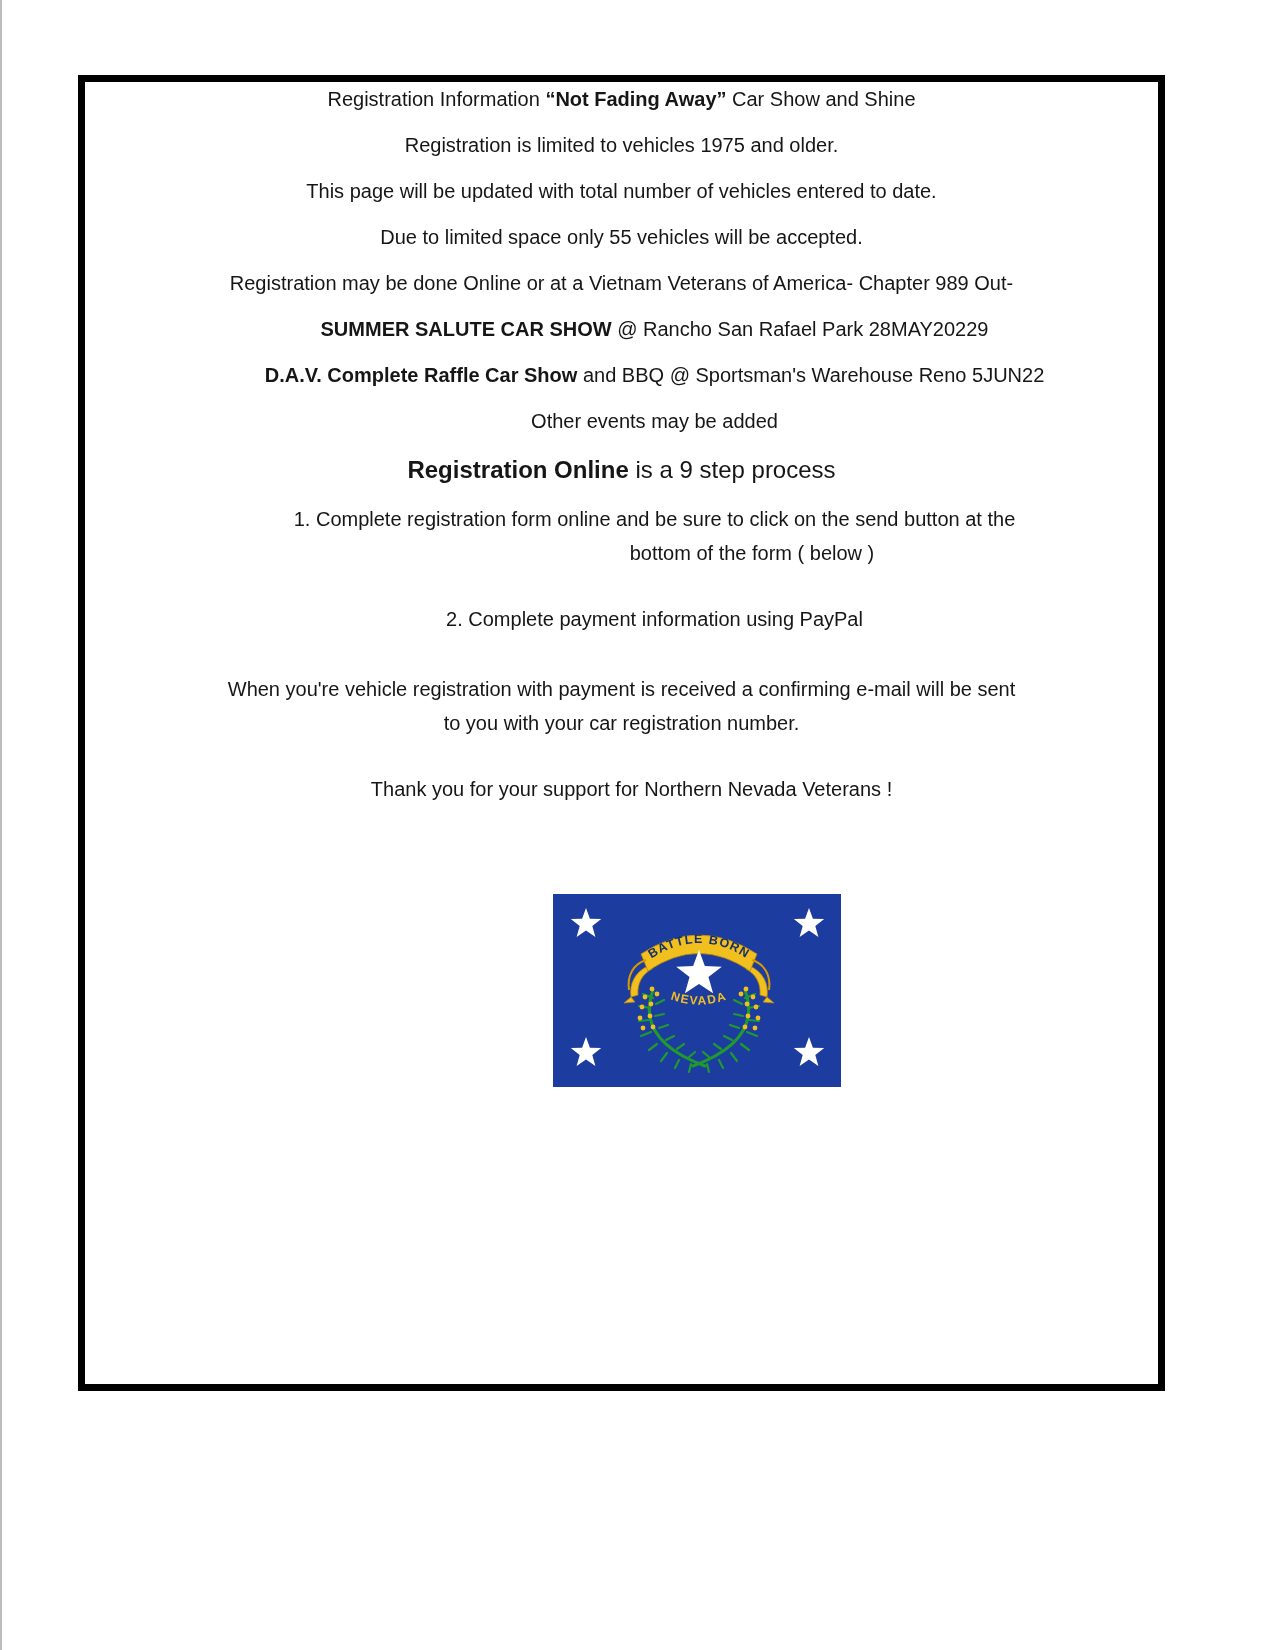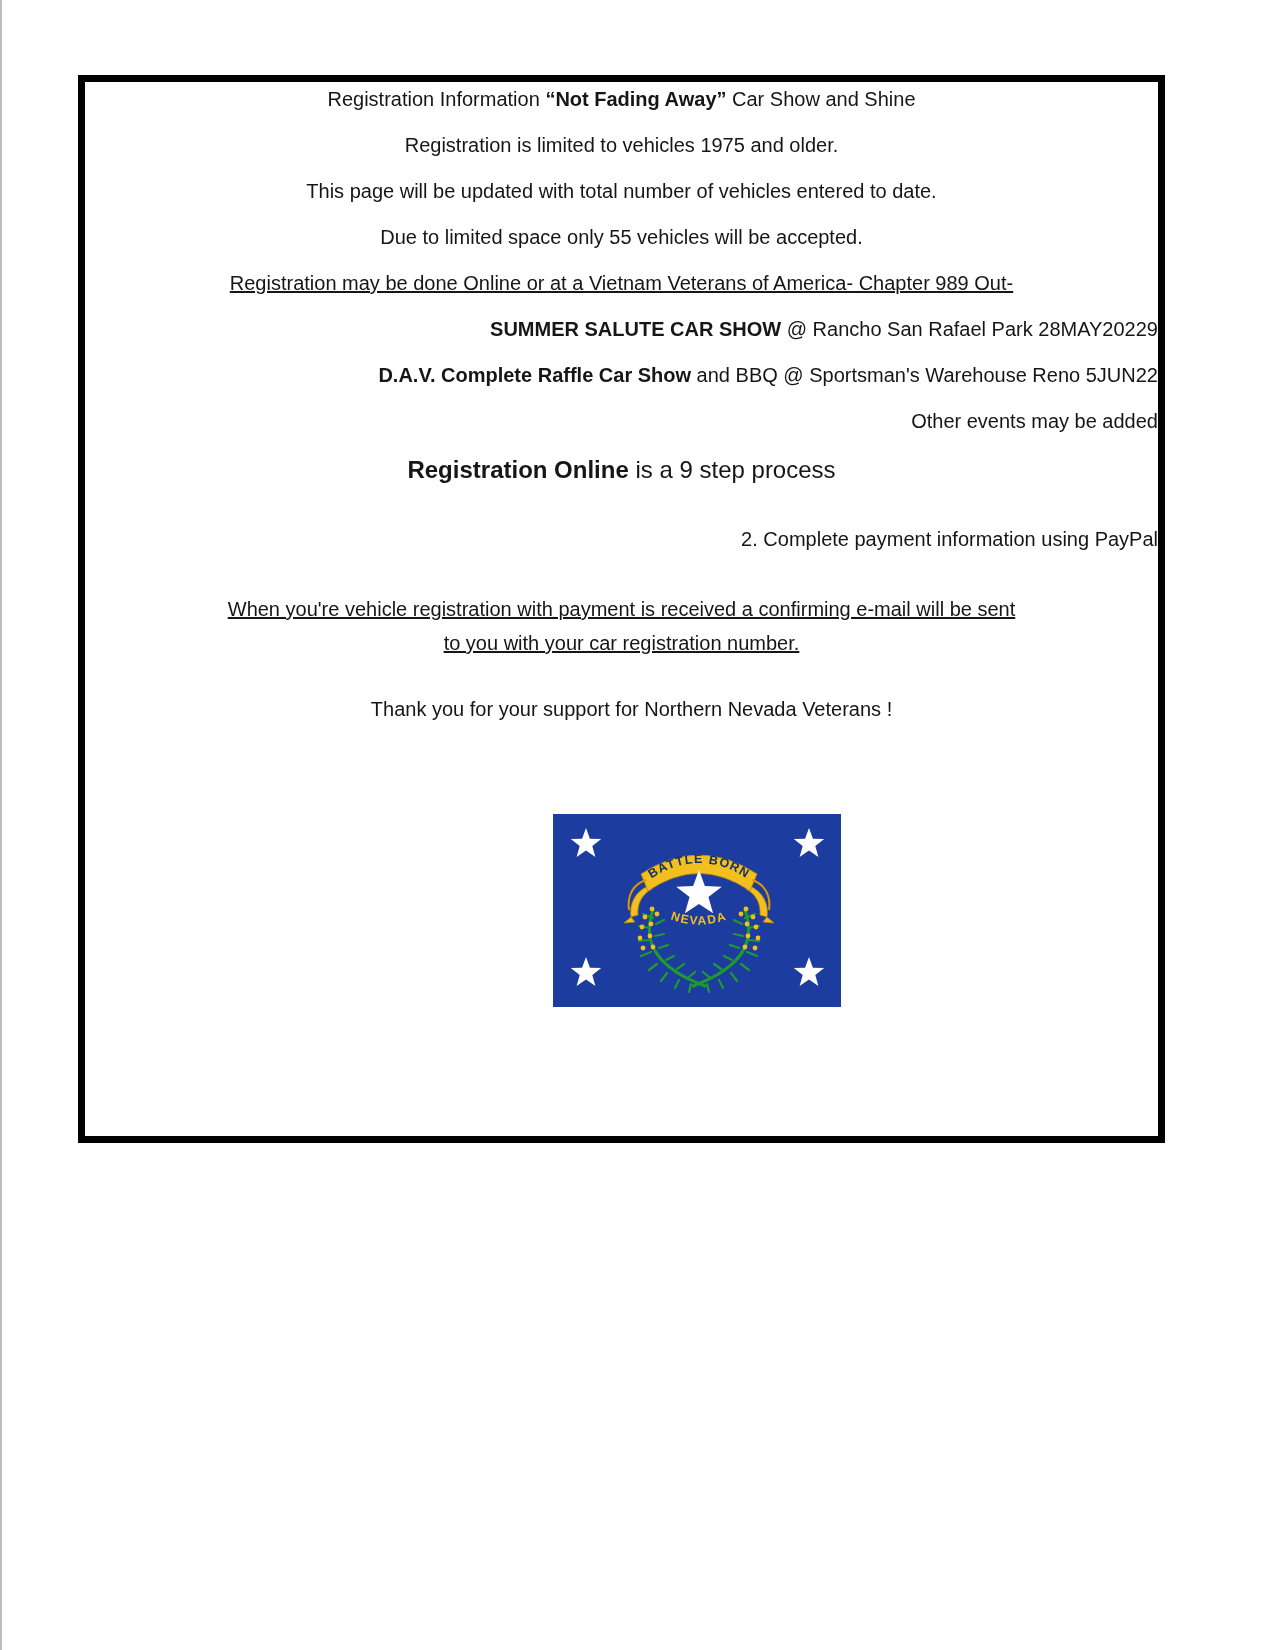"Registration Information “Not Fading" .doc-box { height: 1068px -> 1316px }
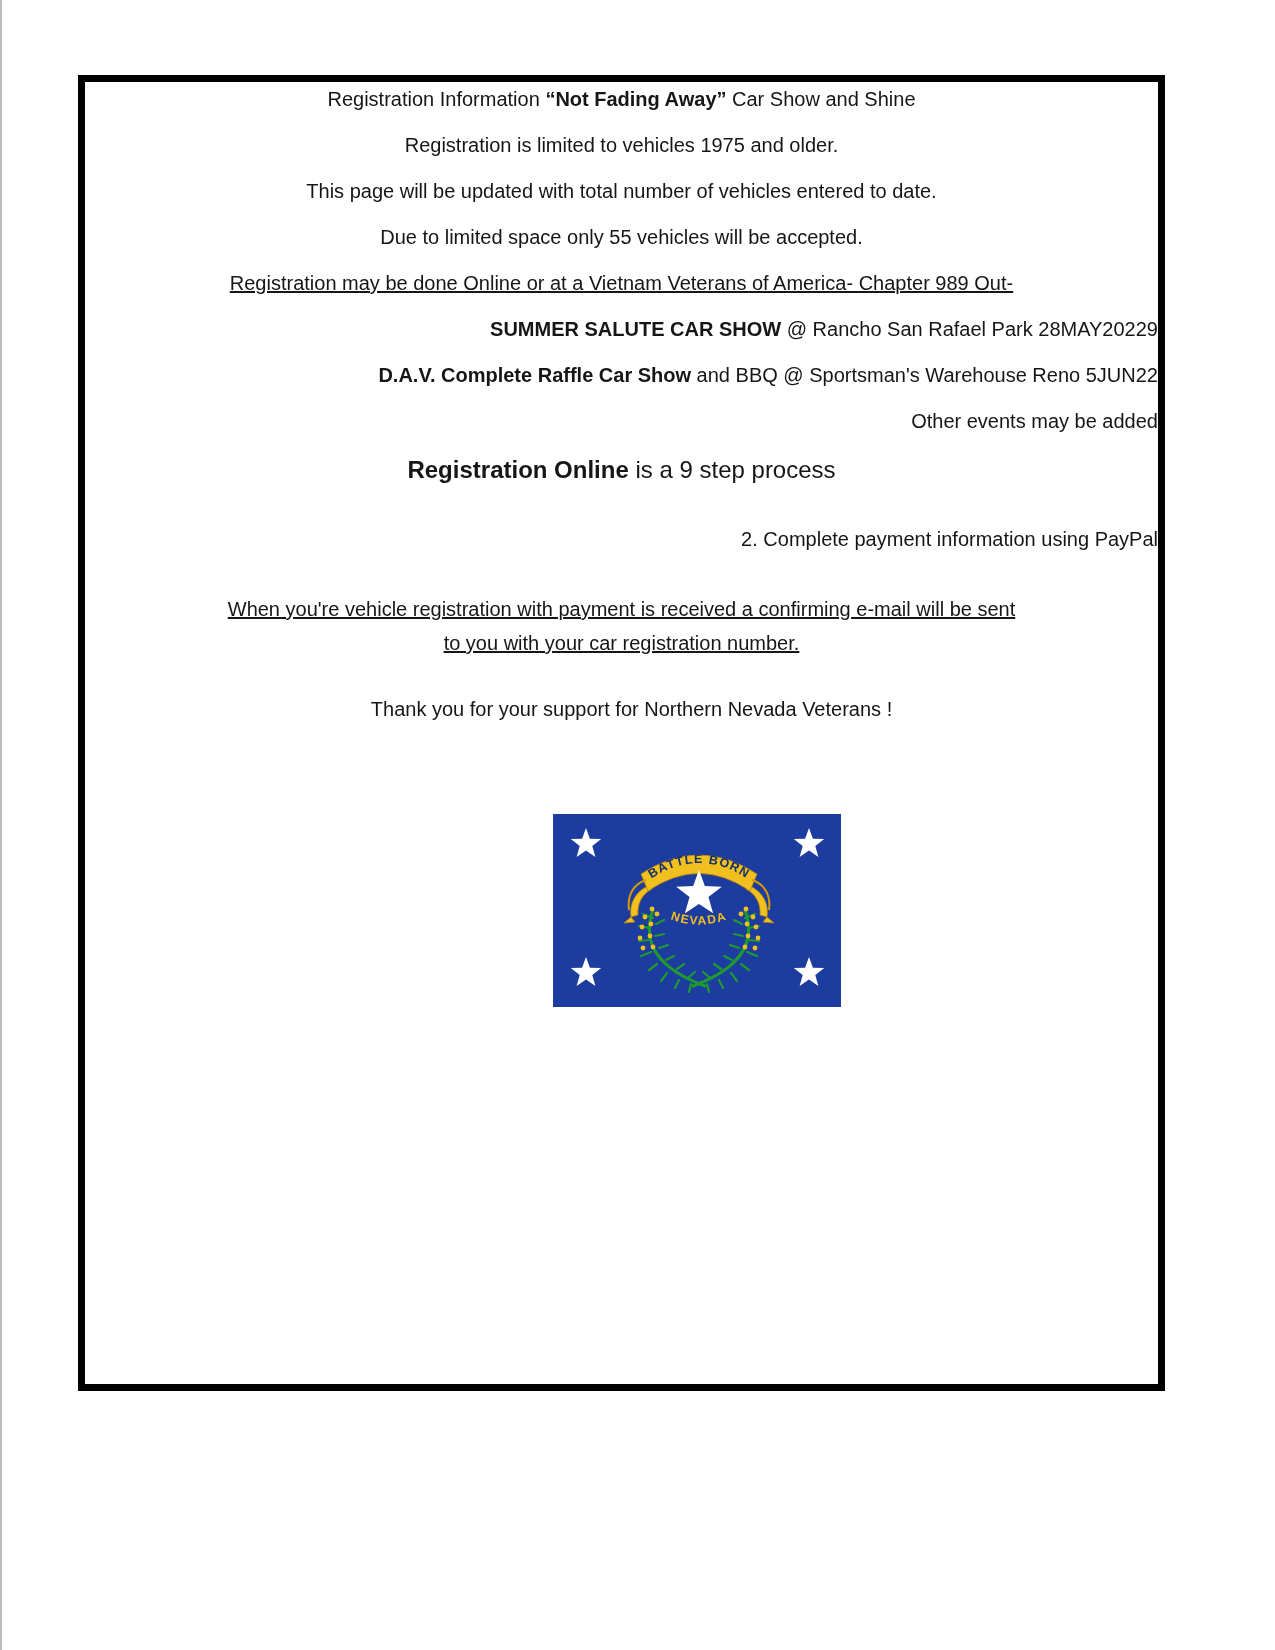"Registration may be done Online" .cline { text-decoration: underline -> none }
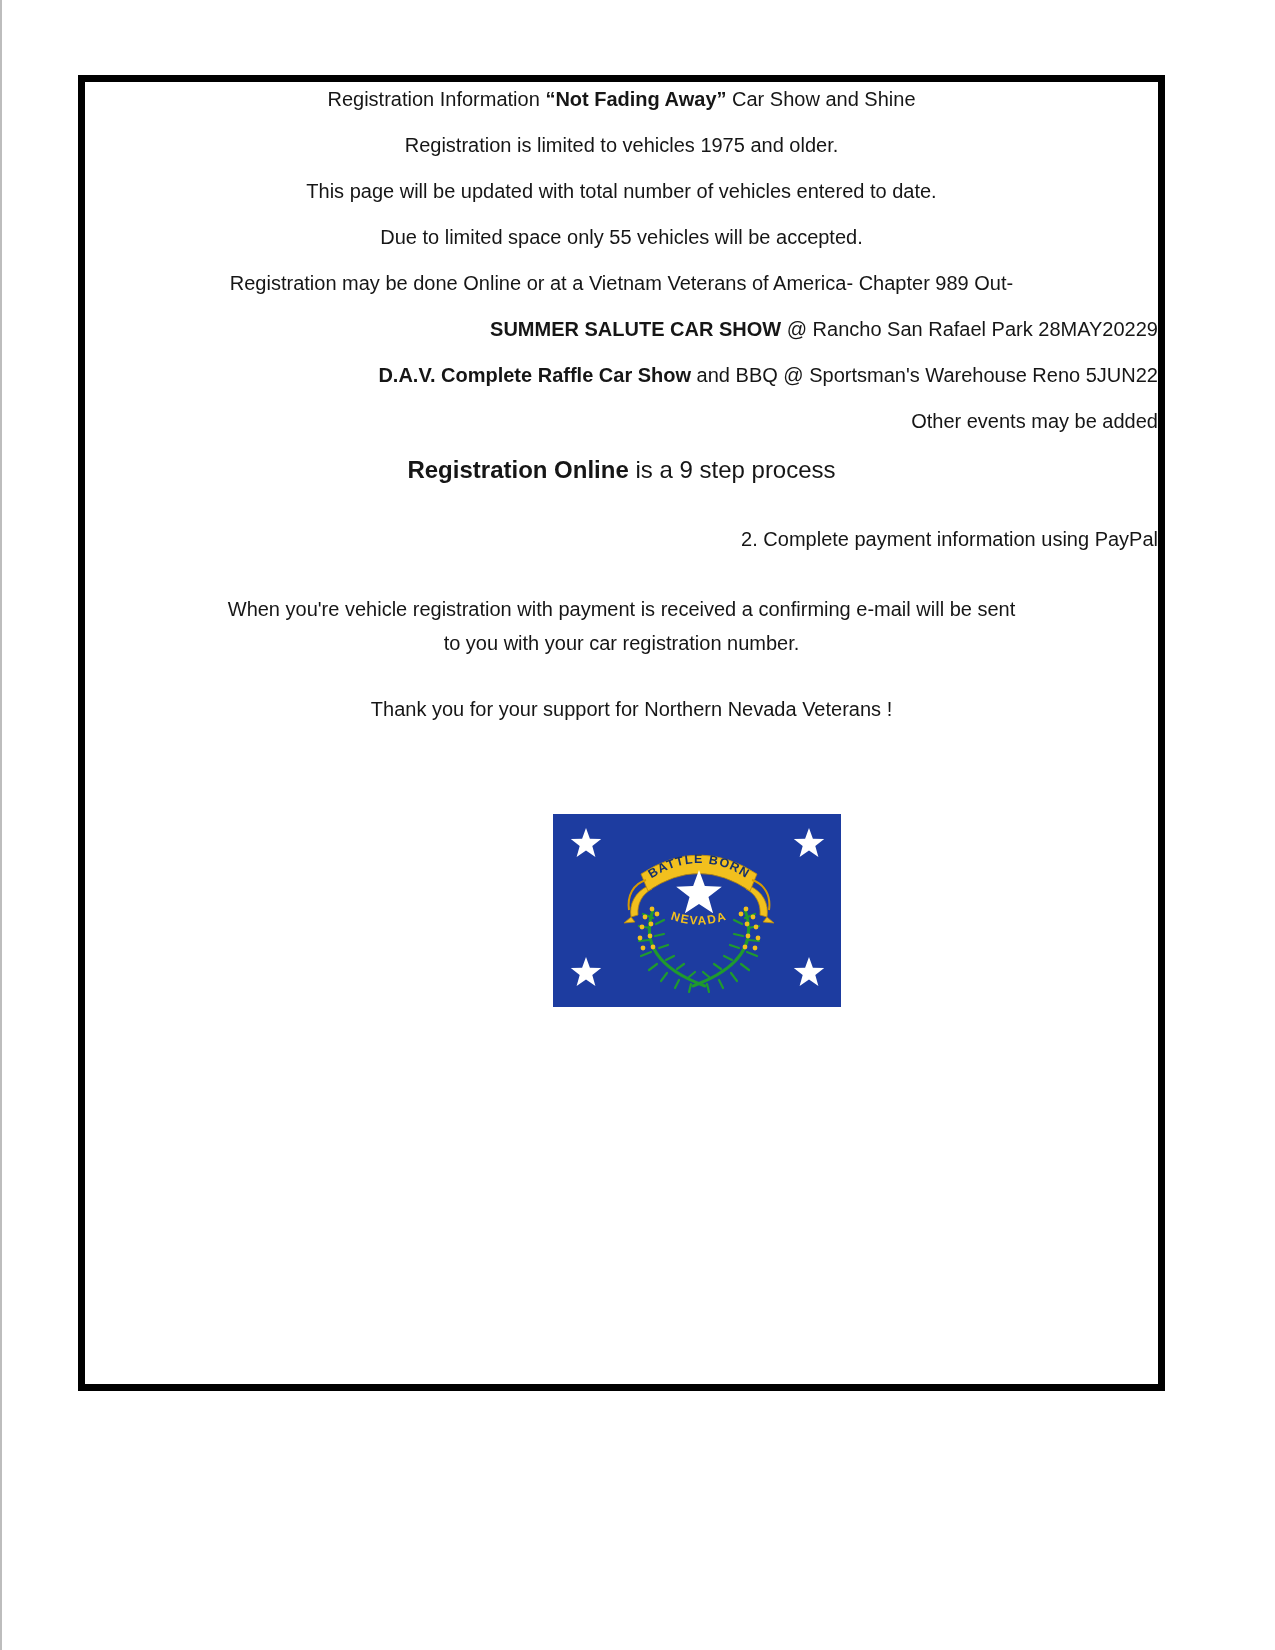"SUMMER SALUTE CAR SHOW @" .para.left { text-align: right -> center }
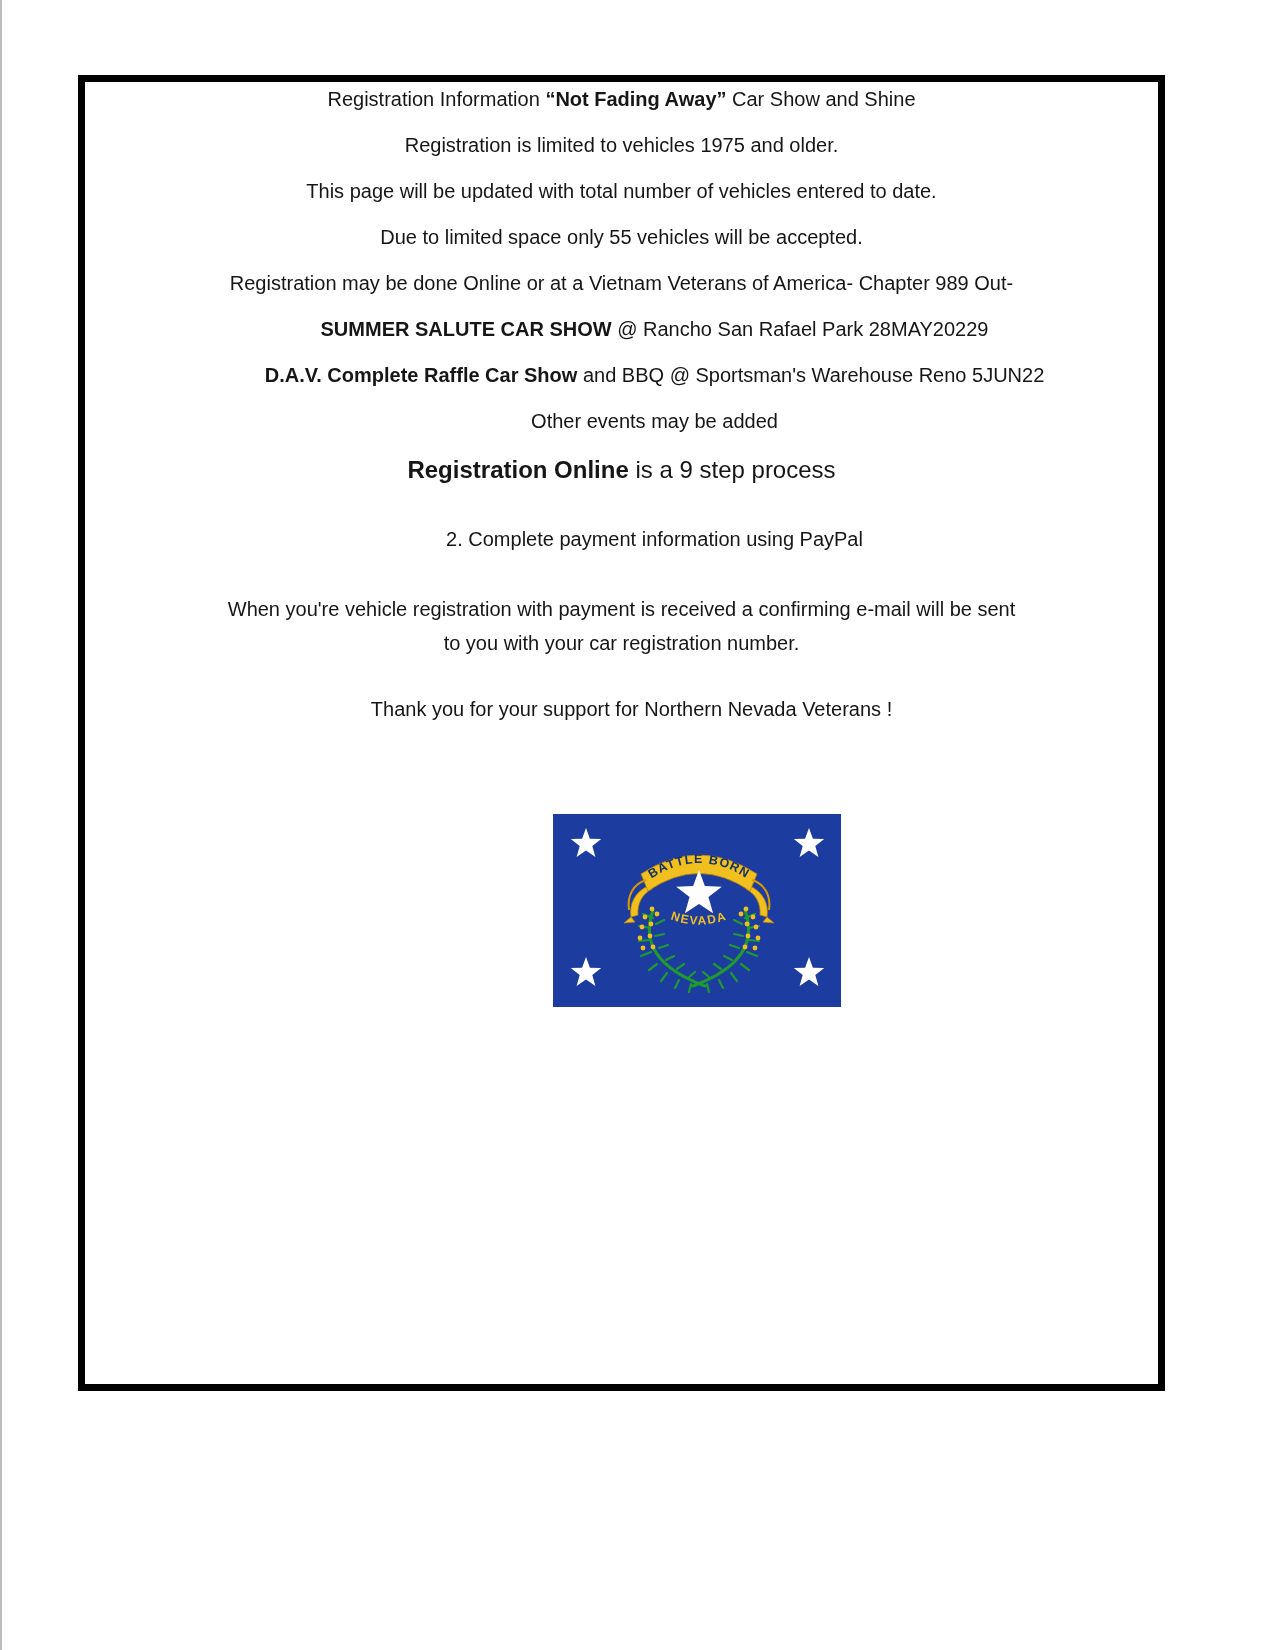"1. Complete registration form online" p.para { html: none -> <p> <span>1. Complete registration form online and be sure to click on the send button at the</span> <span>bottom of the form ( below )</span> </p> }
